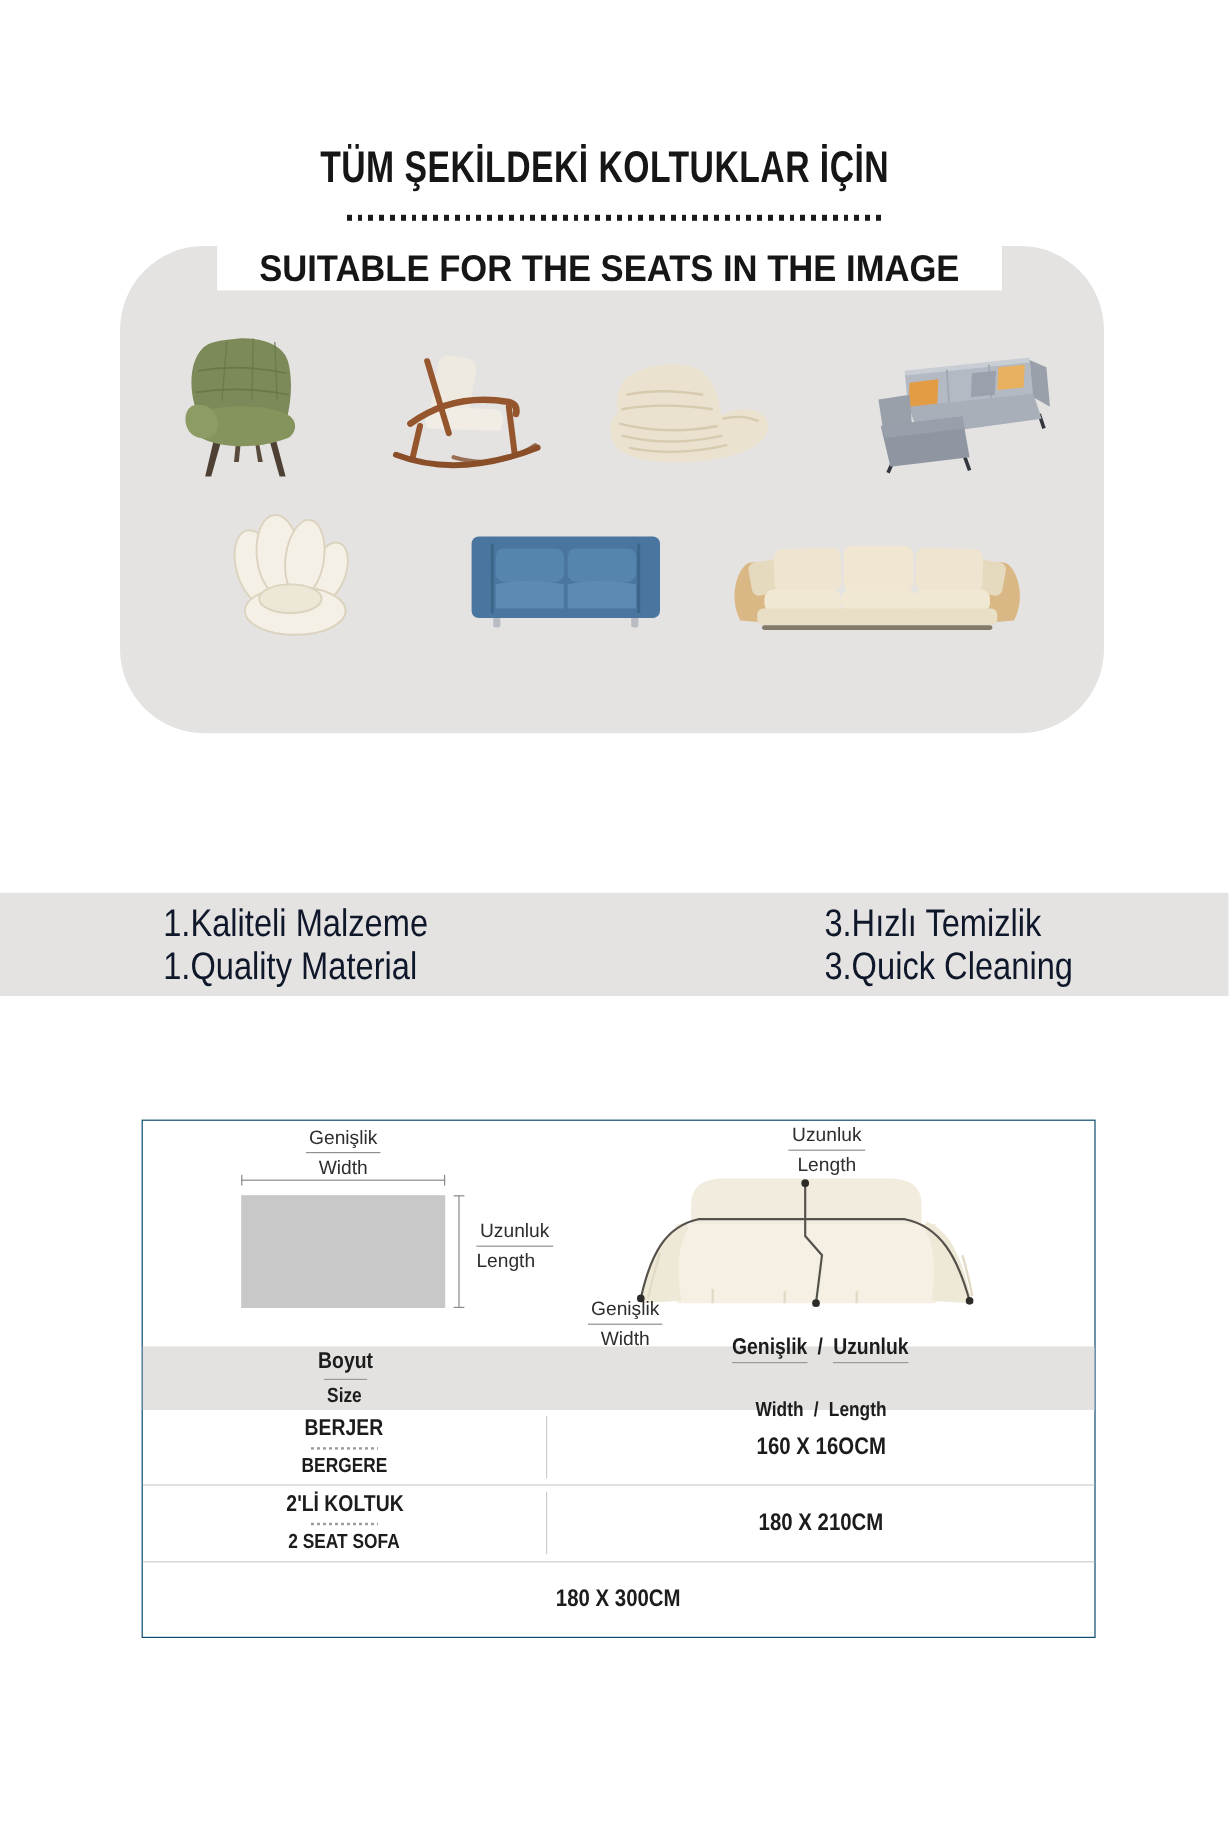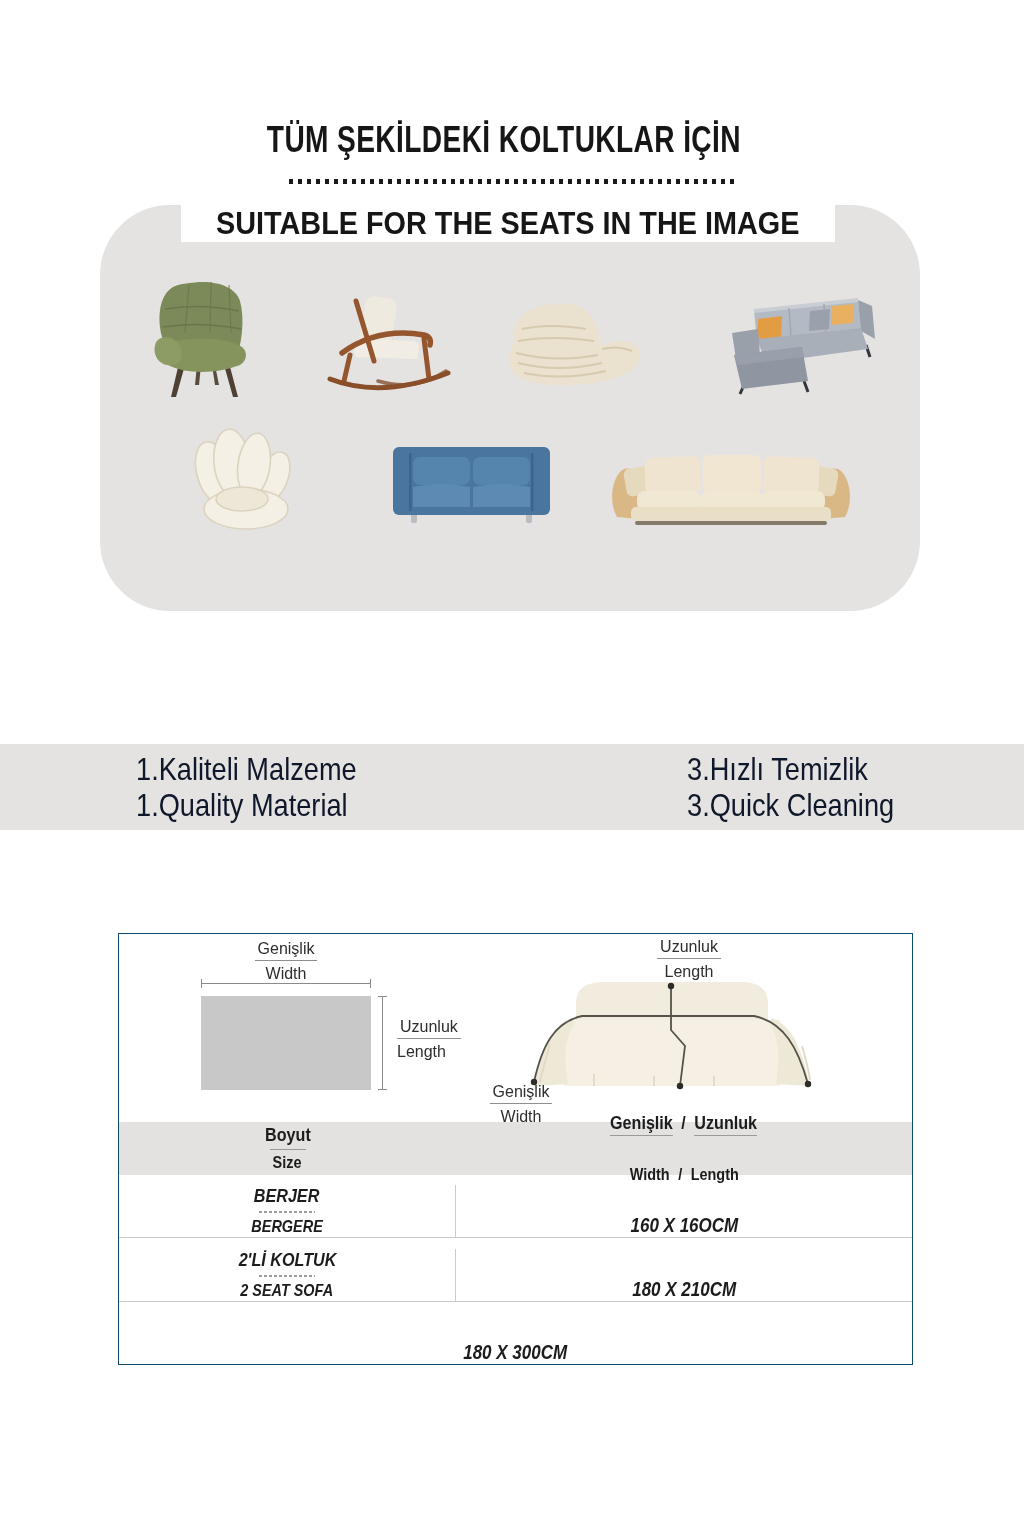"BERJER" .trow { align-items: flex-end -> center; font-style: italic -> none }
